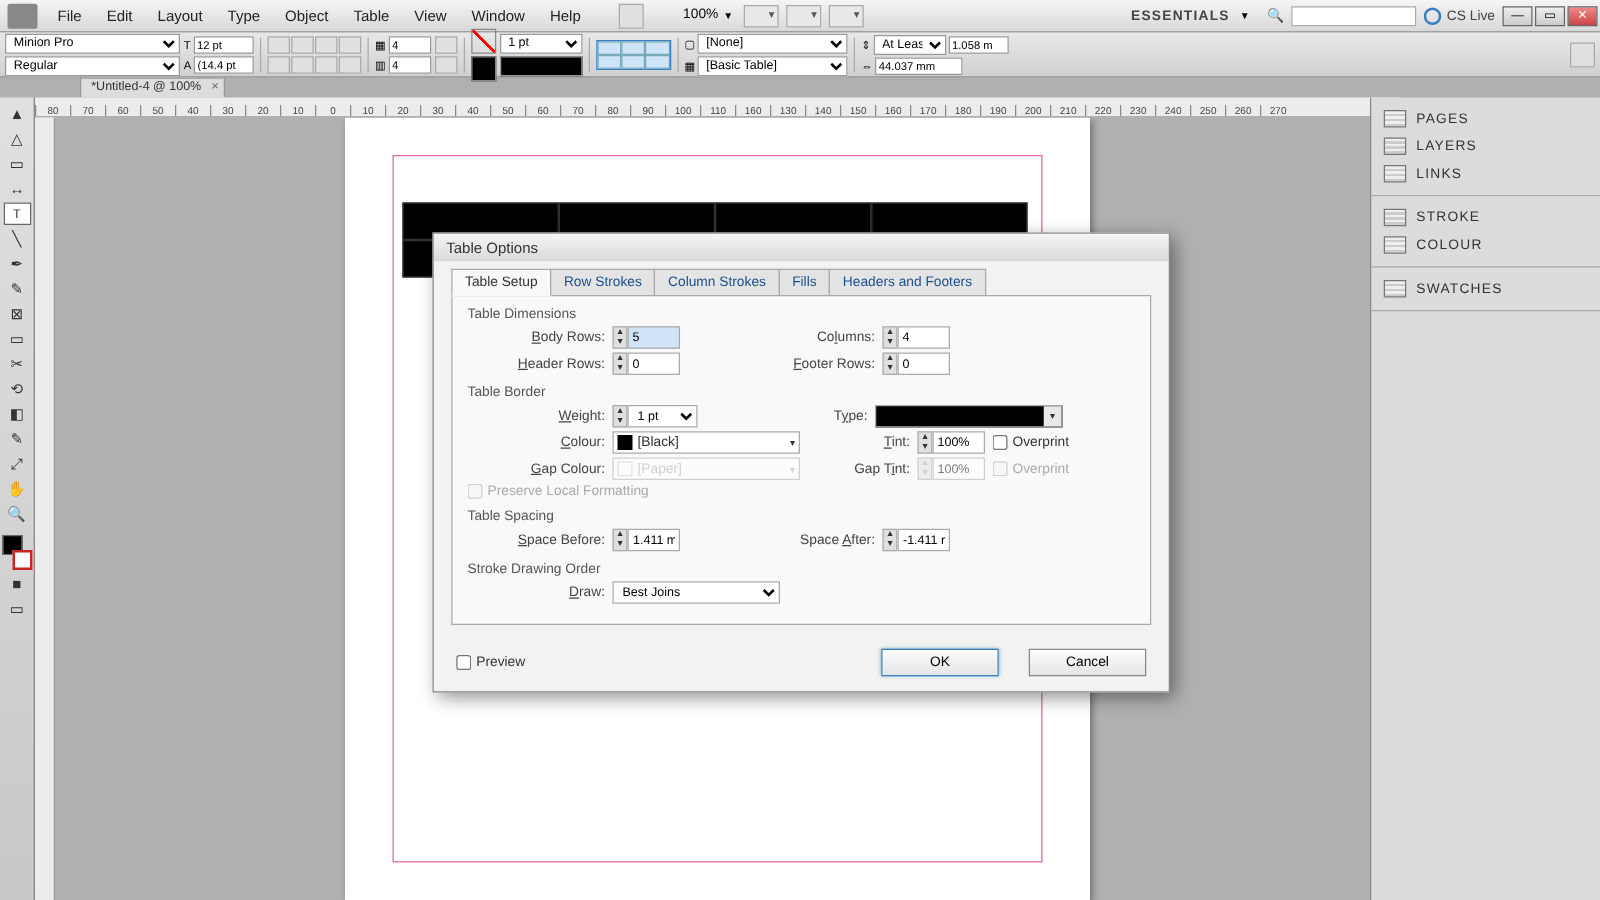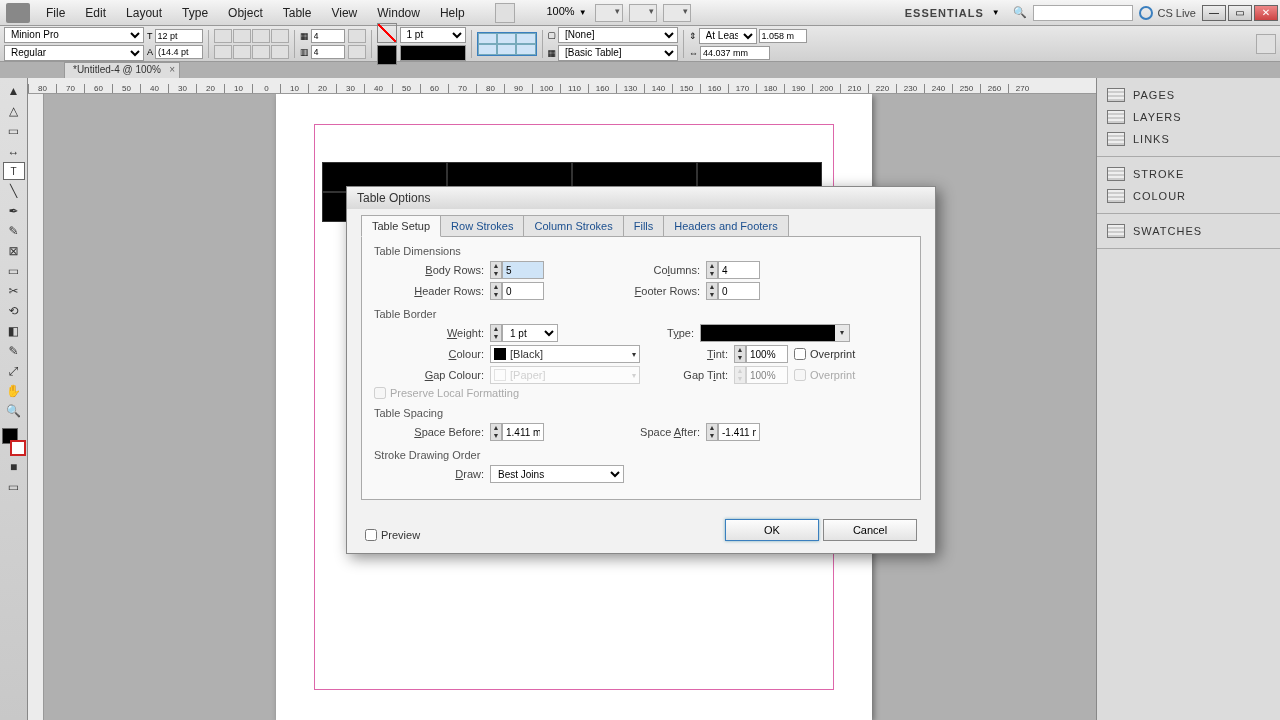"Preview" .dialog-footer { align-items: flex-end -> center; gap: 4px -> 24px }
